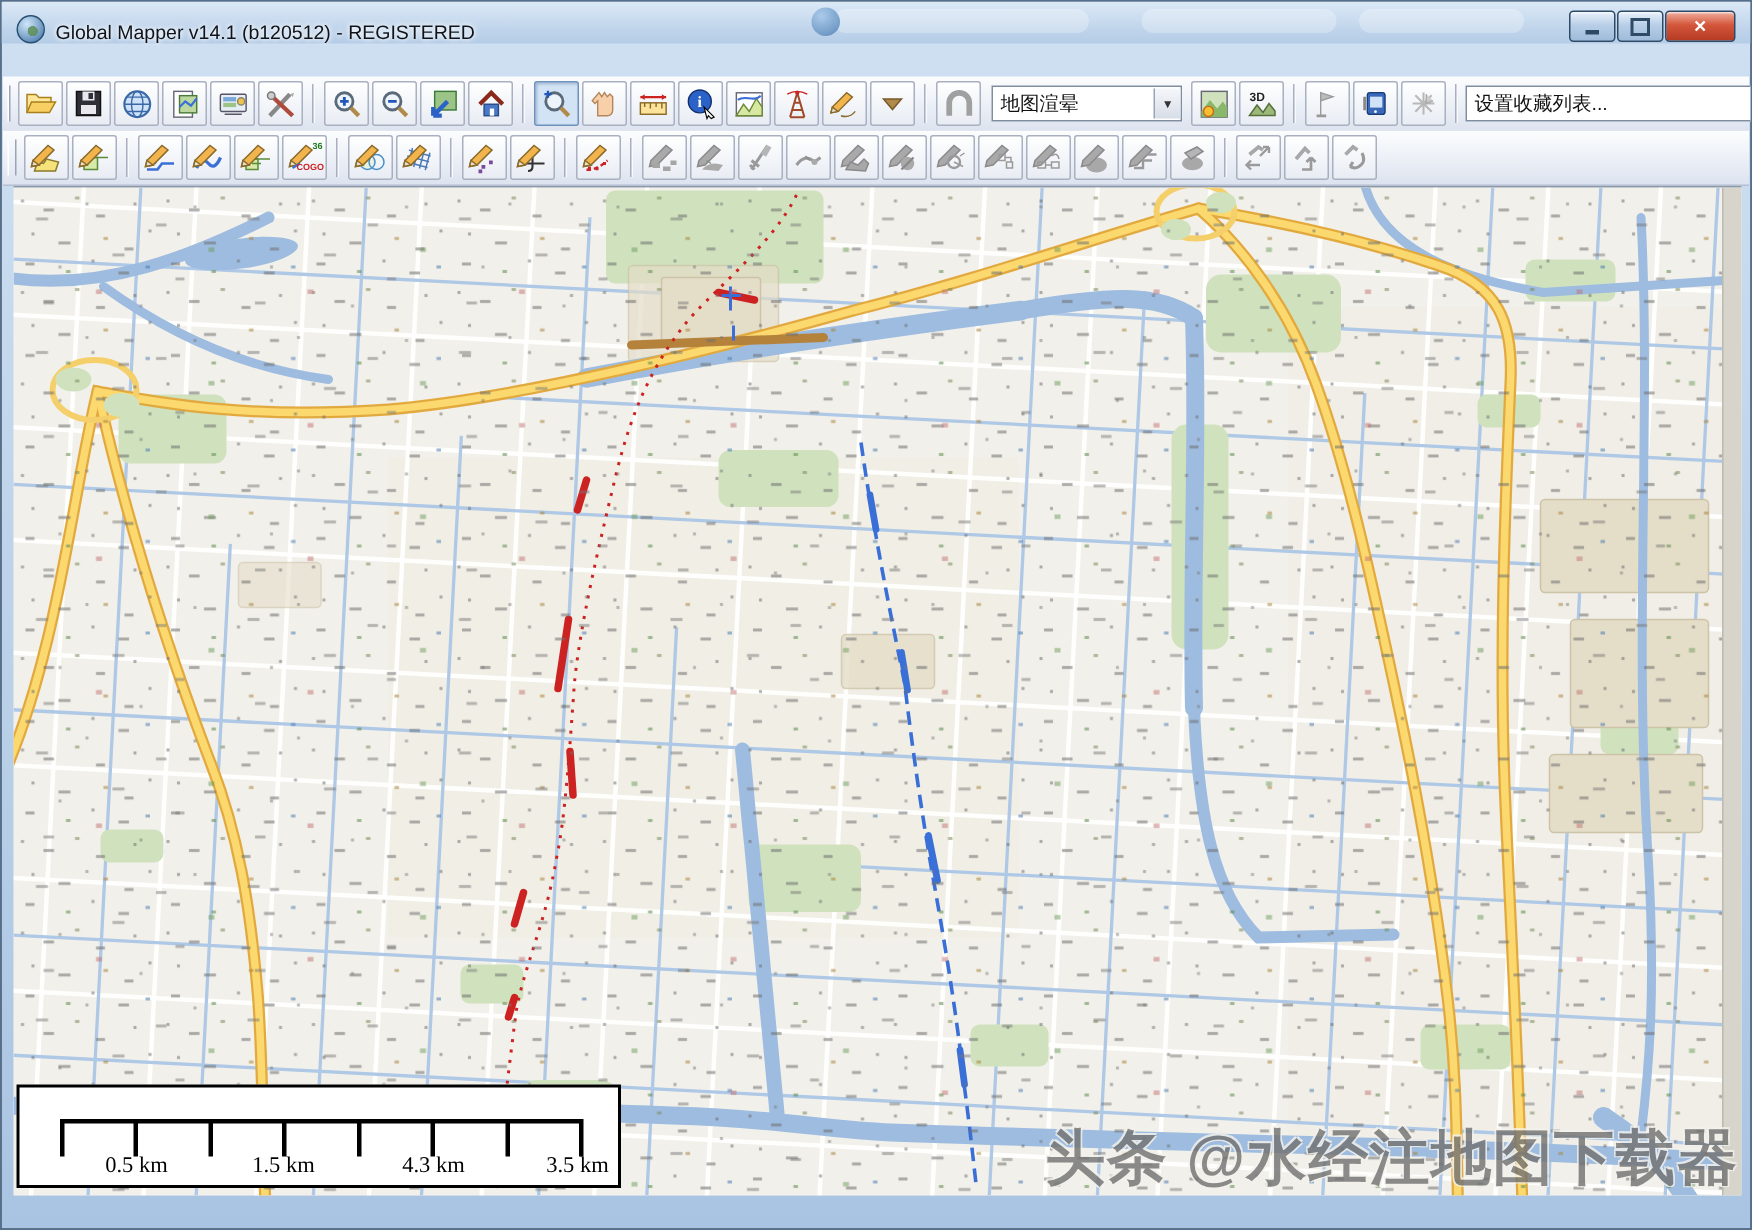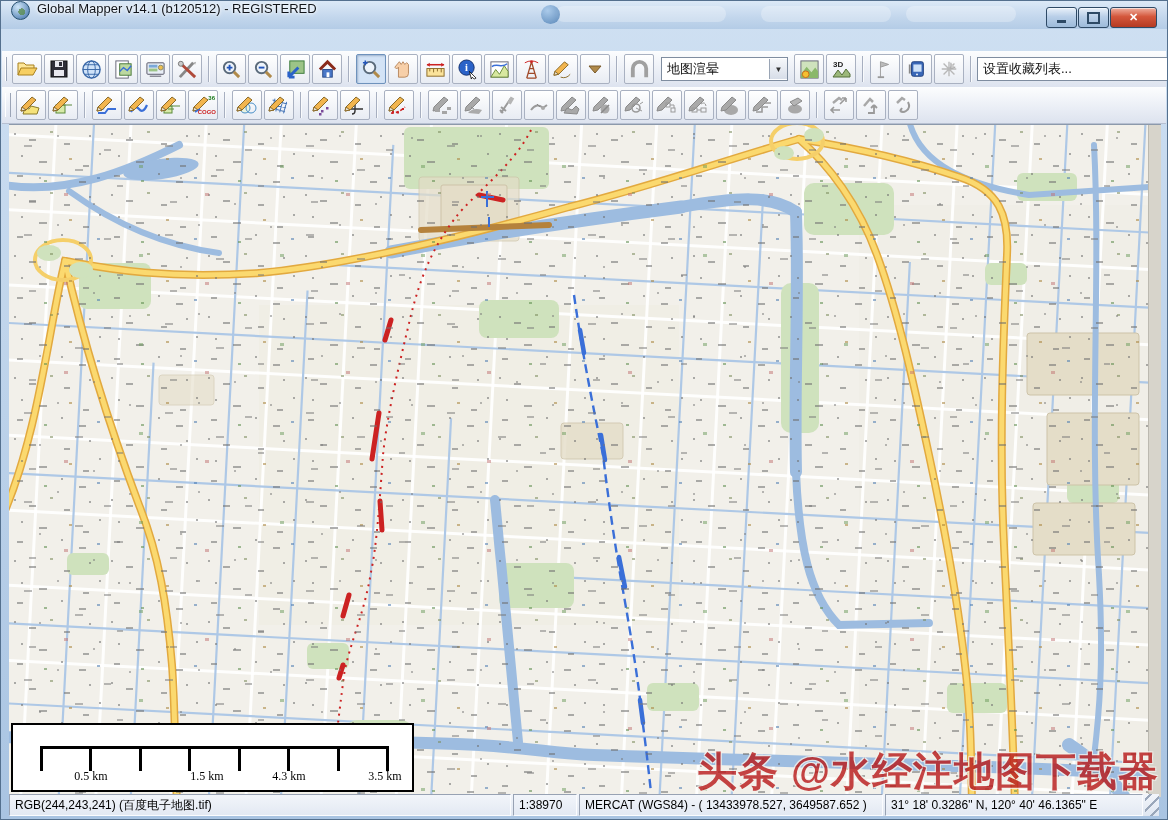"Global Mapper v14.1 (b120512) -" .titlebar { align-items: flex-start -> flex-end }
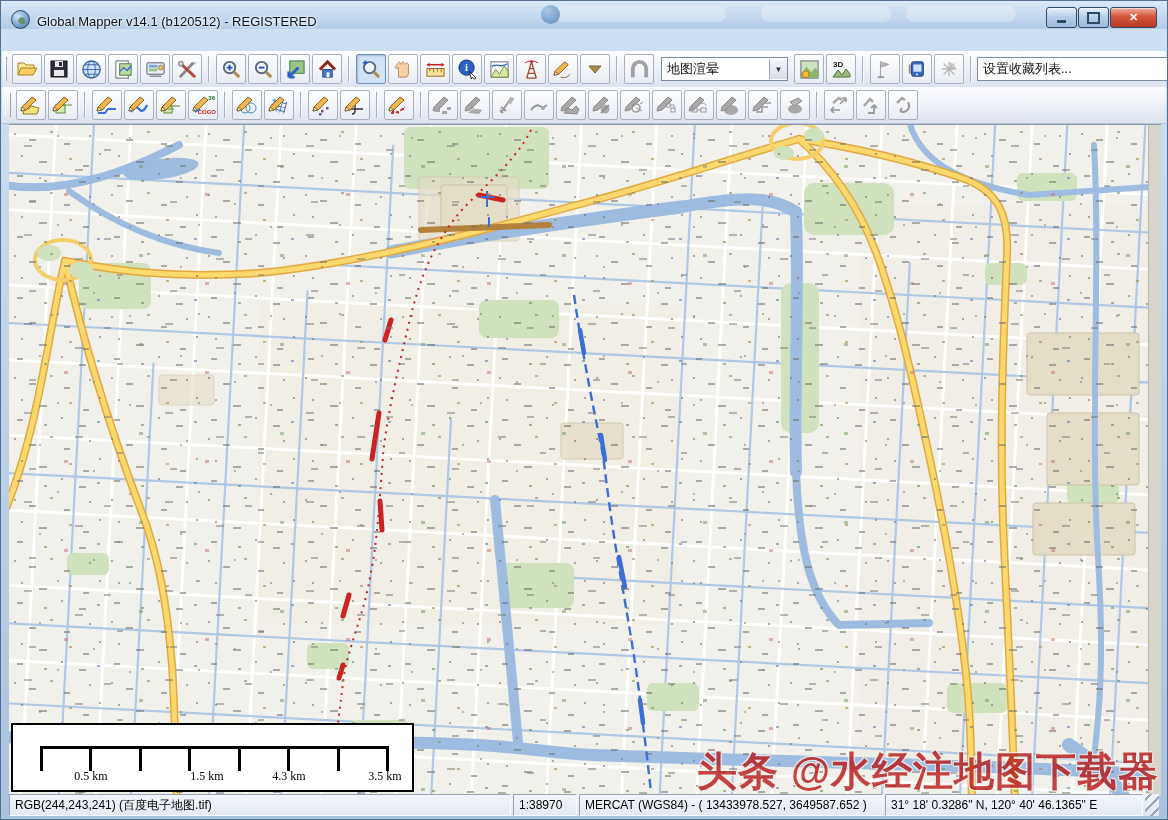"0.5 km" .sb-label { font-size: 12px -> 15px }
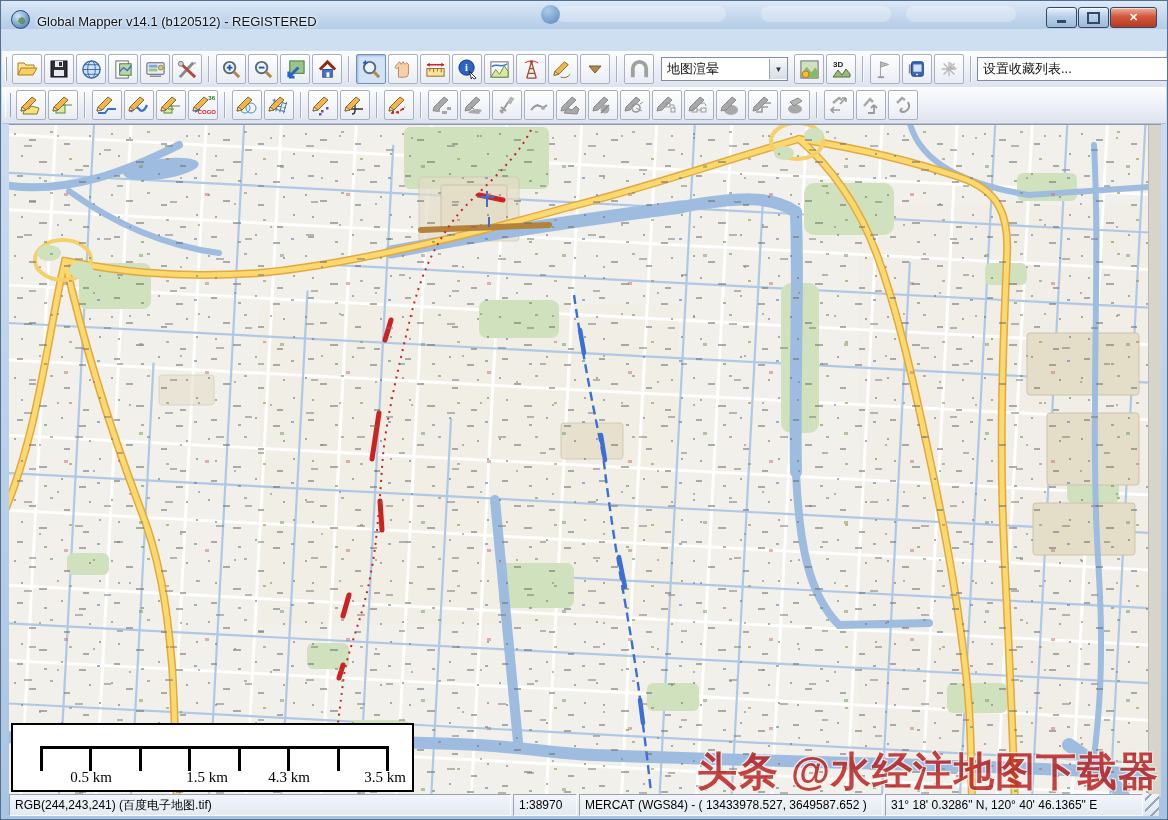"1.5 km" div.sb-label { left: 194px -> 176px }
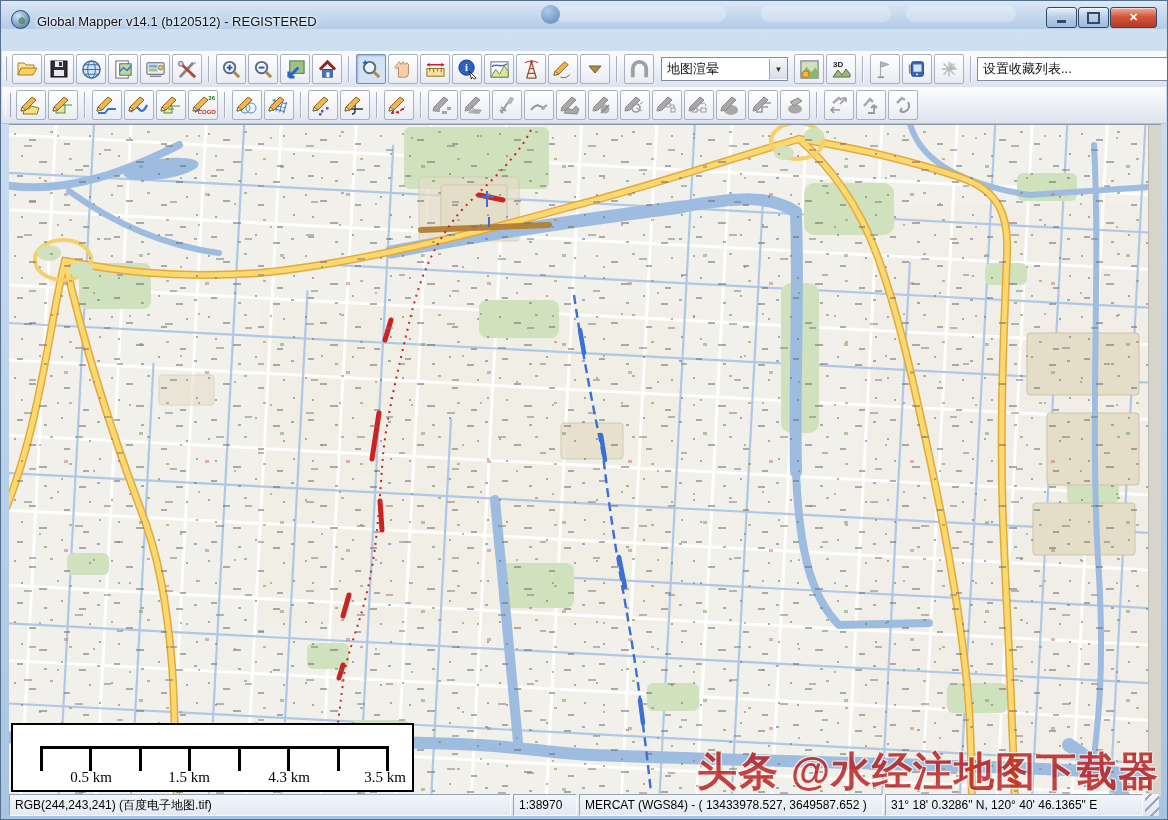"头条 @水经注地图下载器" .watermark { color: #b91c1c -> #737373 }
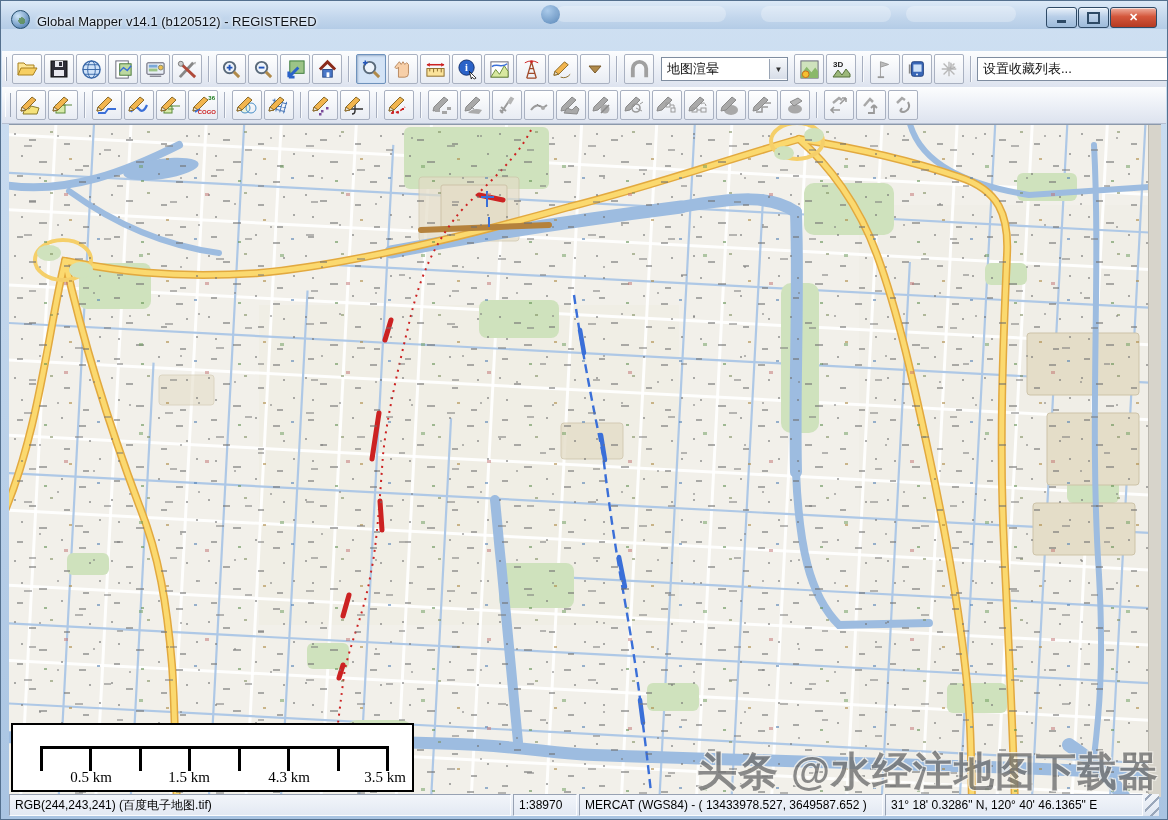"RGB(244,243,241) (百度电子地图.tif)" div.statusbar { html: <div> <div> <span>RGB(244,243,241) (百度电子地图.tif)</span> </div> <div> <span>1:38970</span> </div> <div> <span>MERCAT (WGS84) - ( 13433978.527, 3649587.652 )</span> </div> <div> <span>31° 18' 0.3286" N, 120° 40' 46.1365" E</span> </div> <div></div> </div> -> none }
